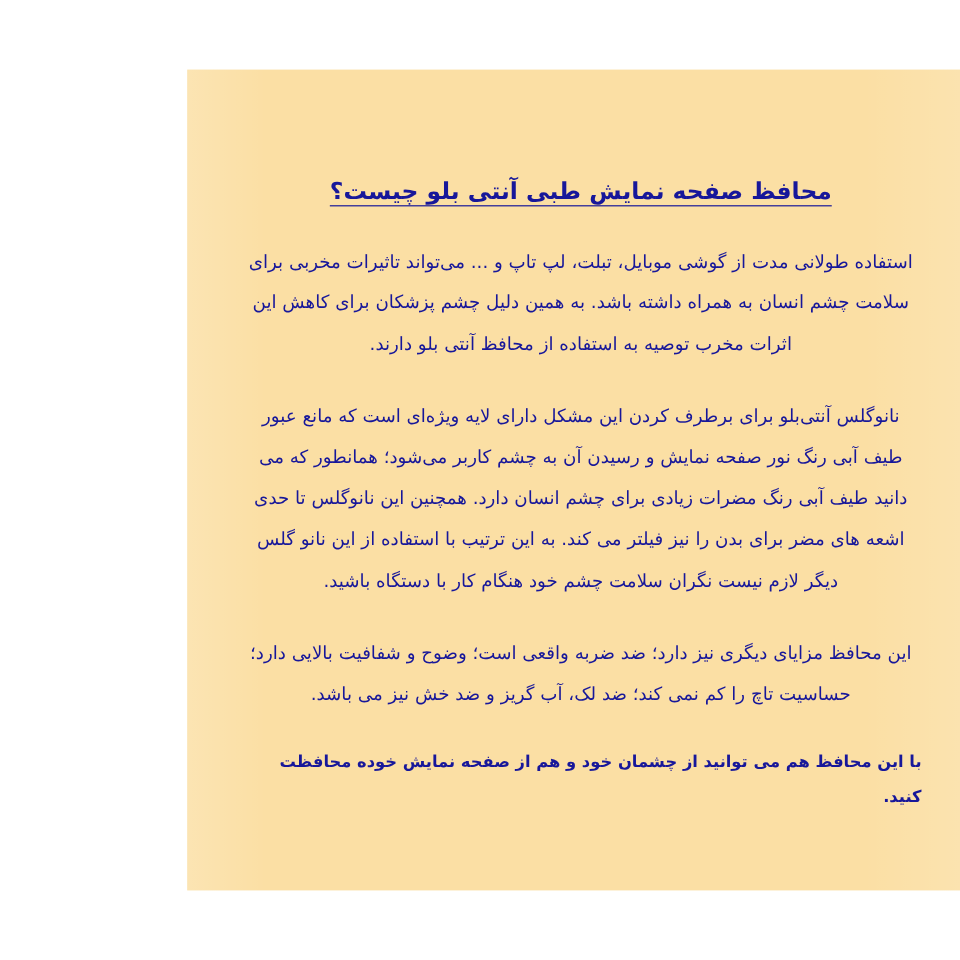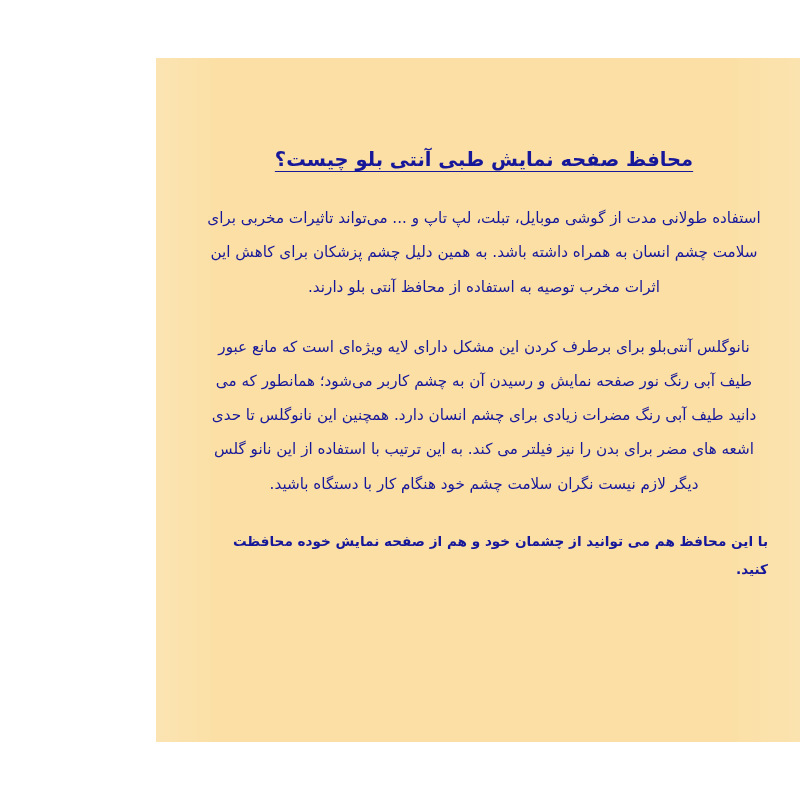"این محافظ مزایای دیگری نیز" p.para { html: none -> <p>این محافظ مزایای دیگری نیز دارد؛ ضد ضربه واقعی است؛ وضوح و شفافیت بالایی دارد؛ حساسیت تاچ را کم نمی کند؛ ضد لک، آب گریز و ضد خش نیز می باشد.</p> }
